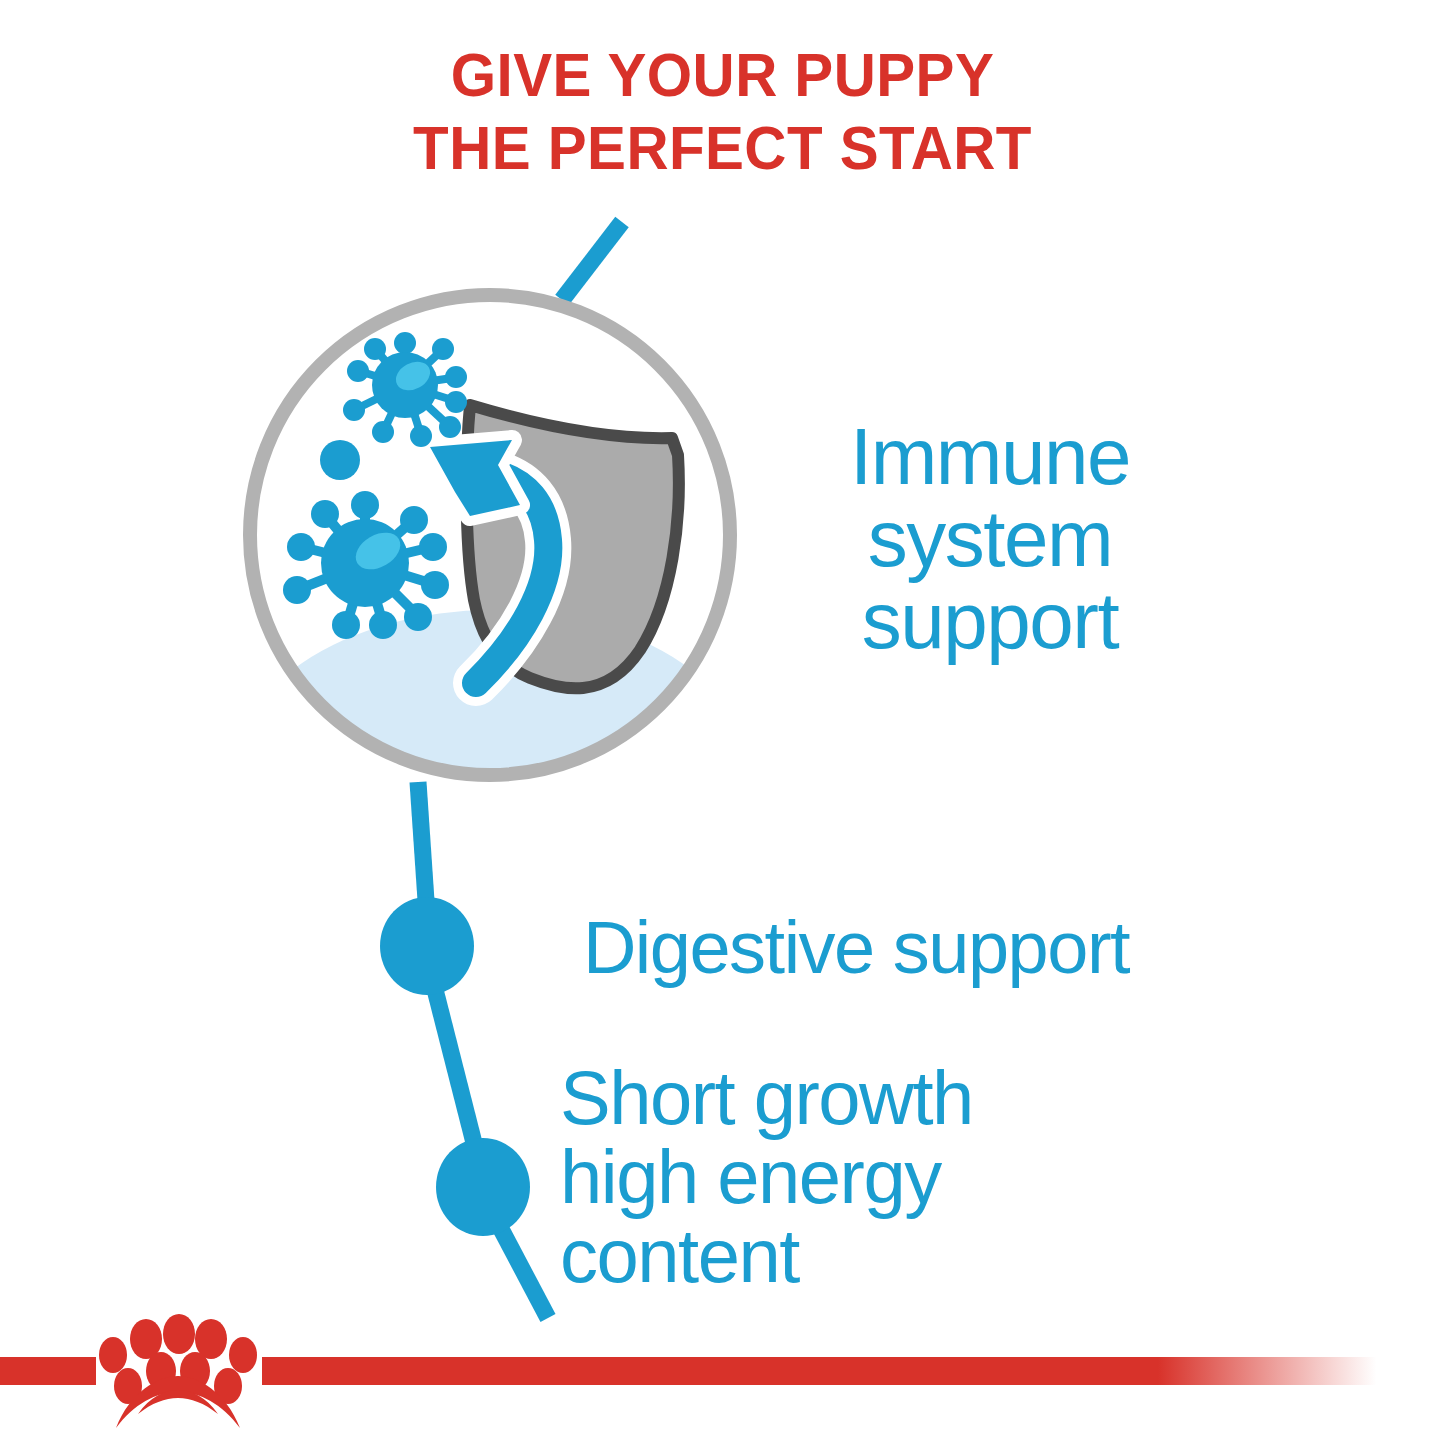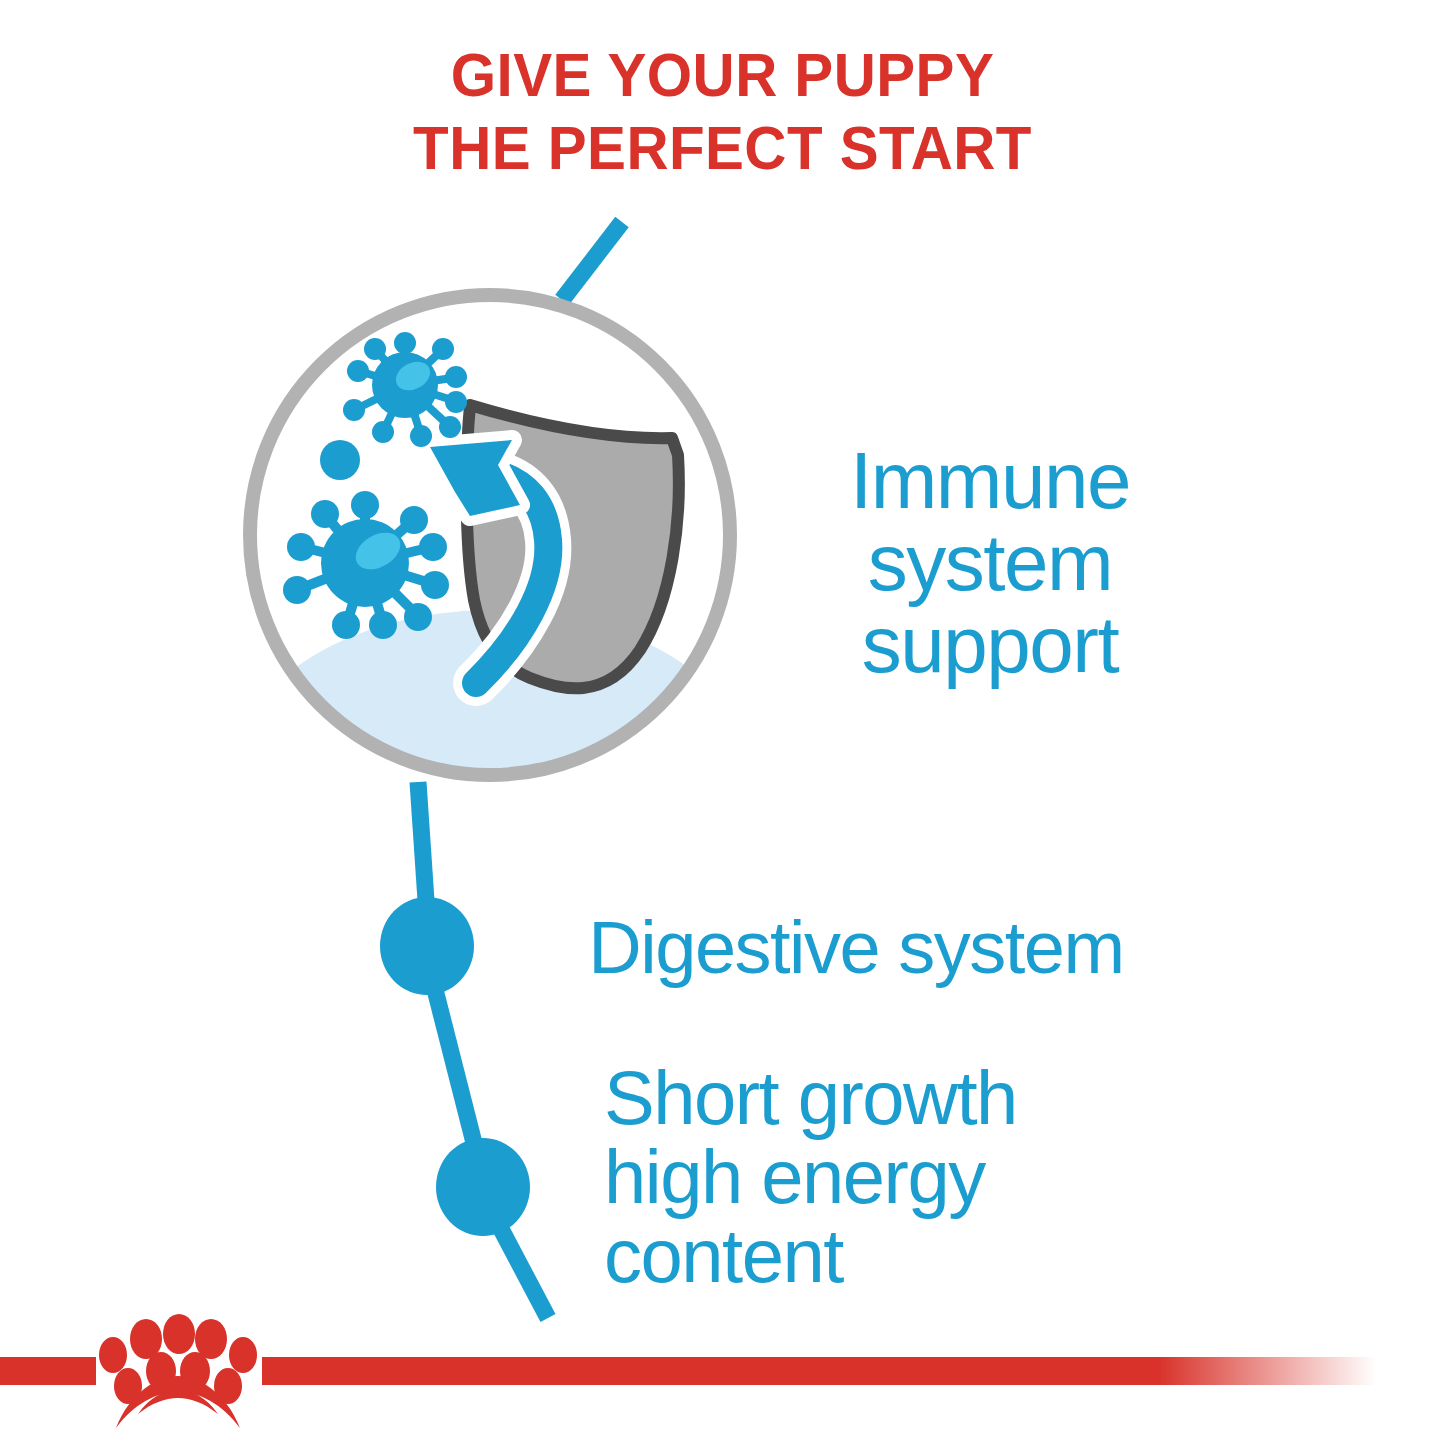"Immune" #benefit-immune { top: 440px -> 416px }
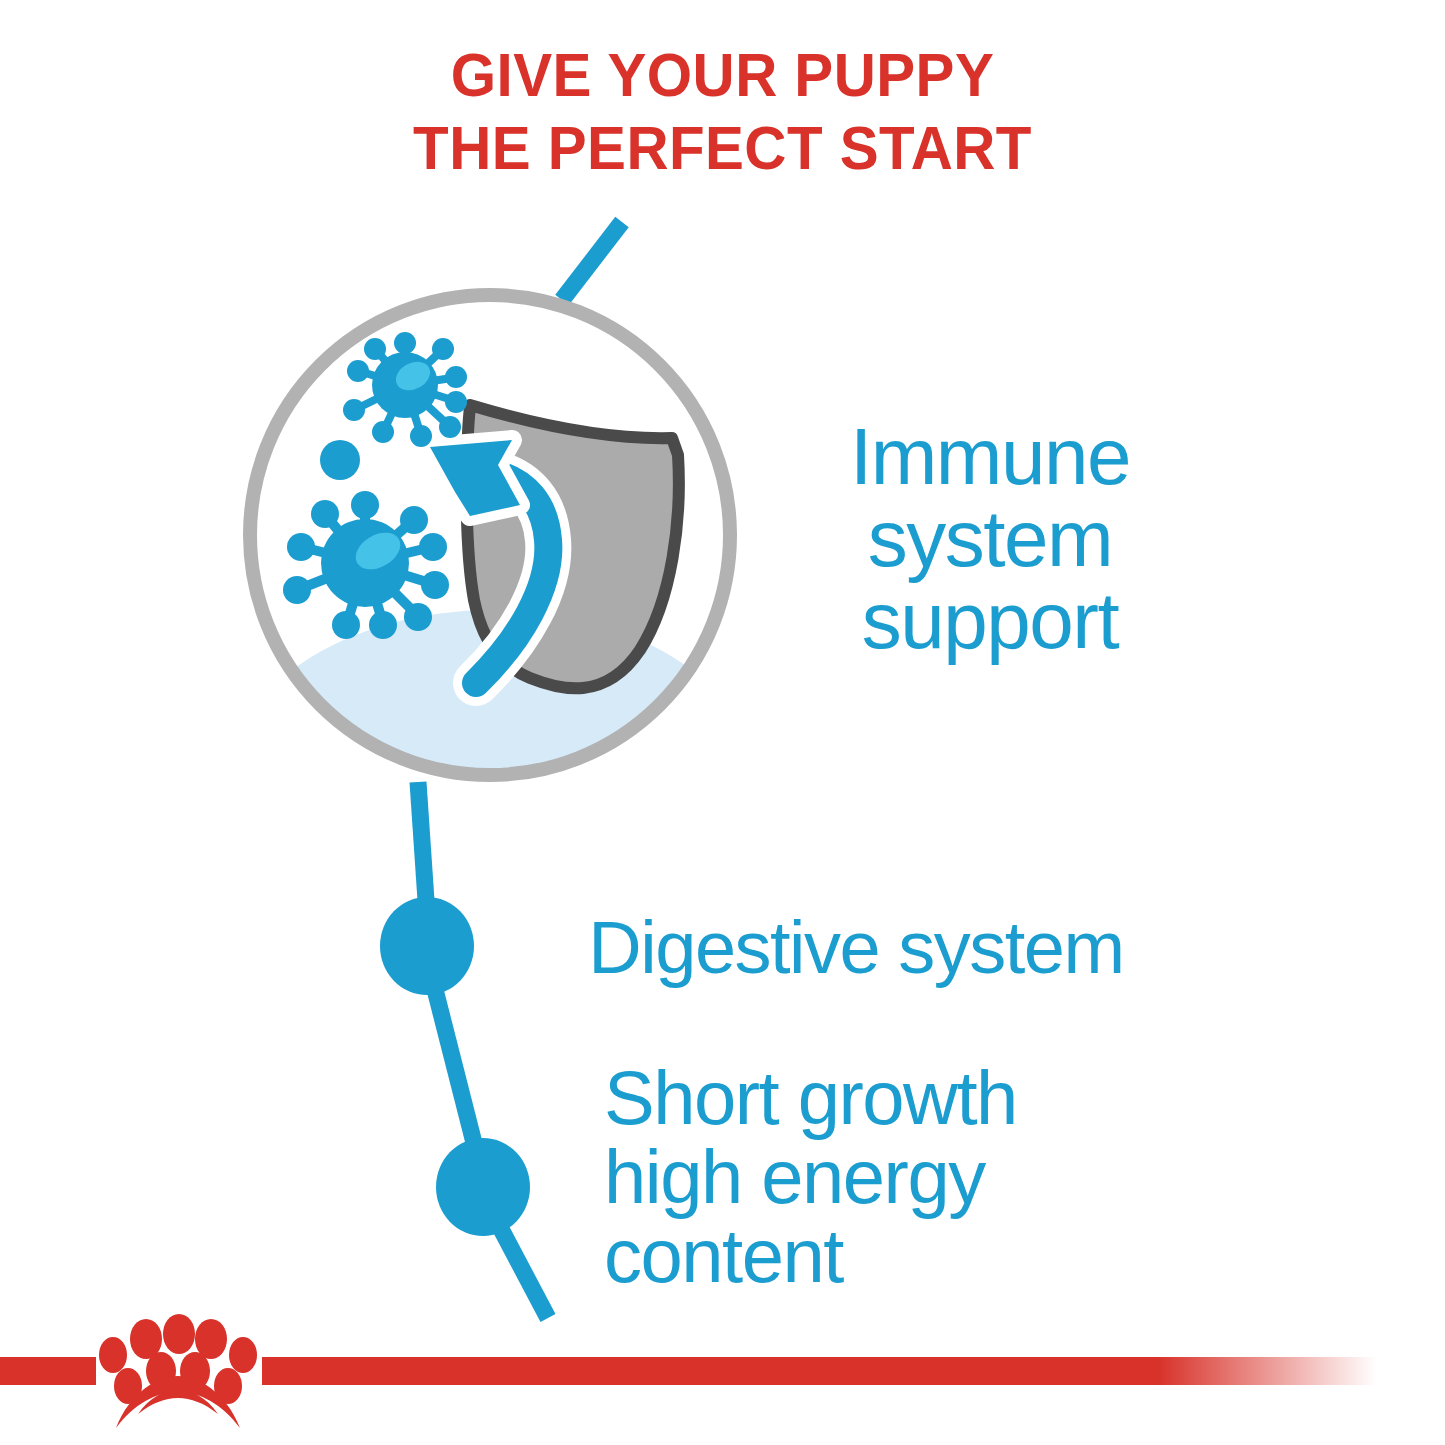"Digestive system" div.benefit { text: system -> support }
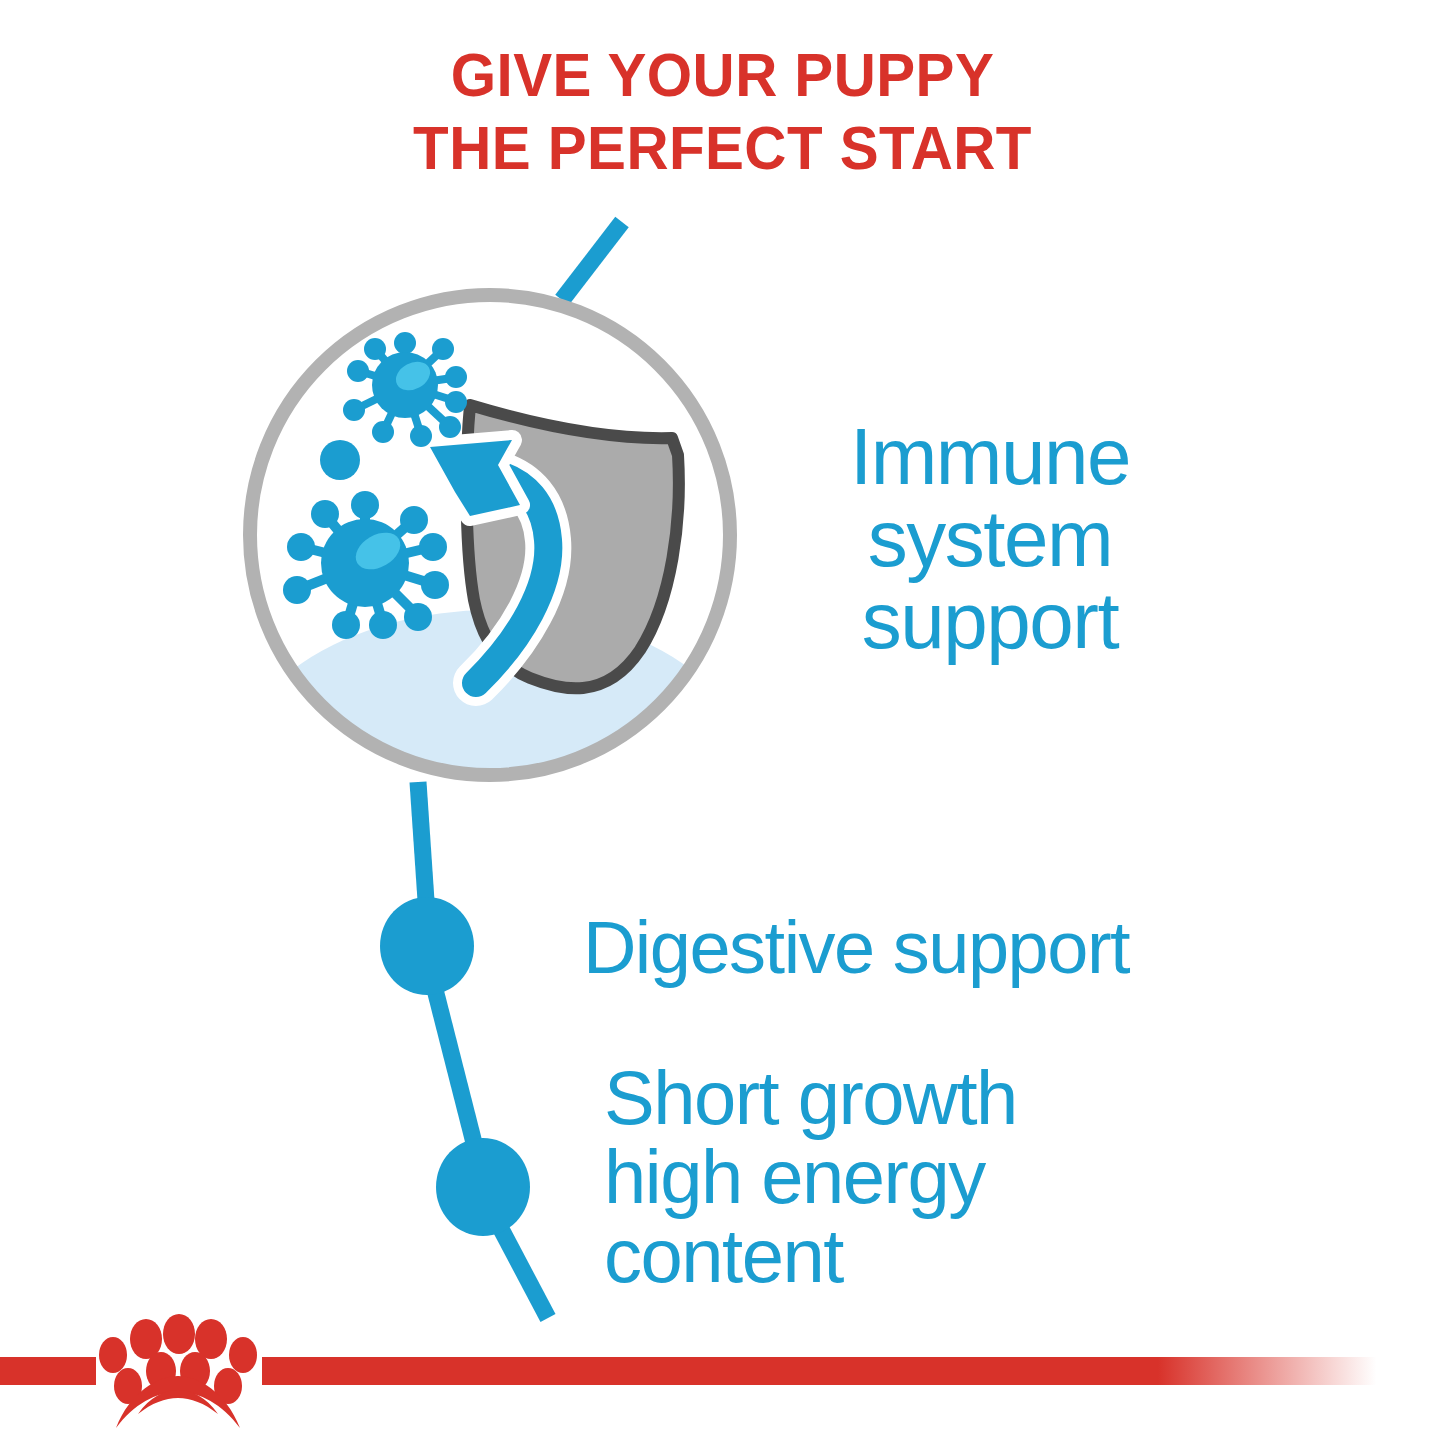"Short growth" #benefit-growth { margin-left: 44px -> none }
